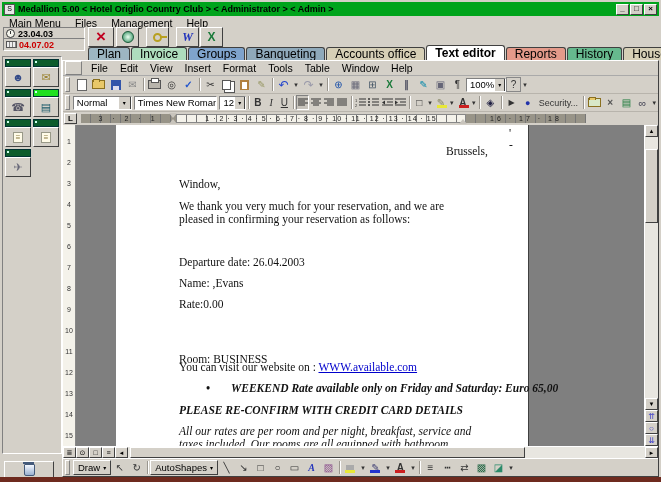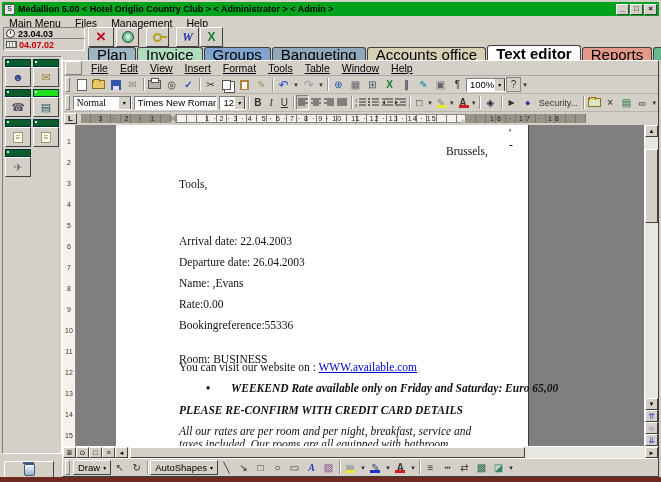"Plan" .tab { font-size: 15px -> 12px }
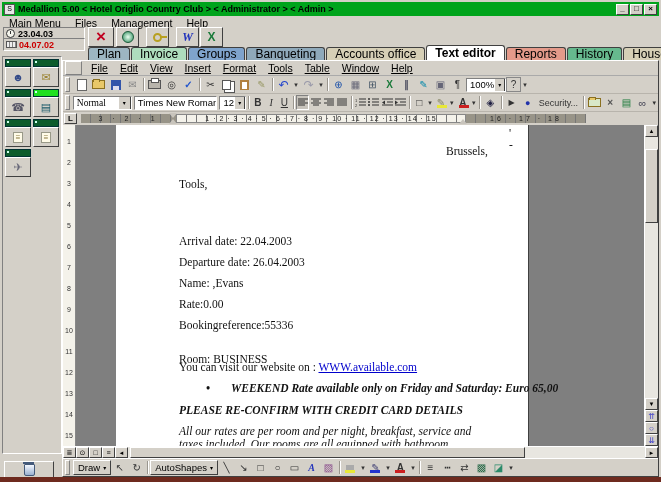"File" .wmenubar span { text-decoration: underline -> none }
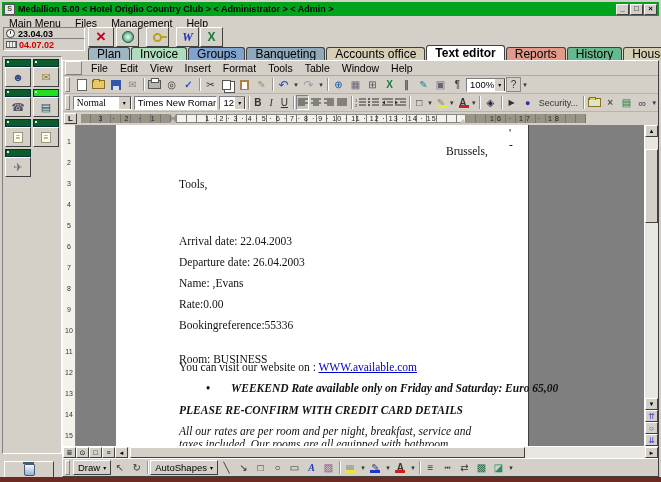"Normal" span.combo { font-family: Liberation Serif, serif -> none }
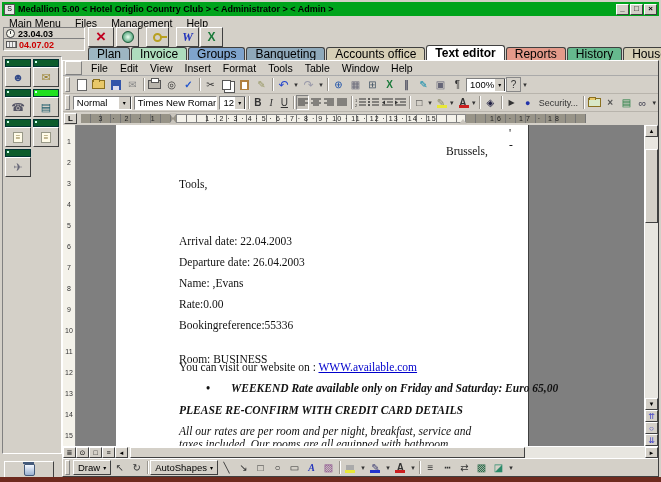"Tools," div.dl { text: Tools -> Window }
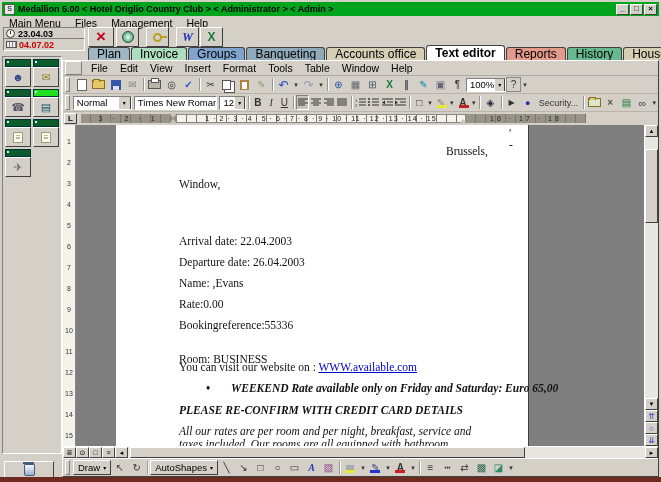"We thank you very much" div.dl { html: none -> <div>We thank you very much for your reservation, and we are pleased in confirming your reservation as follows:</div> }
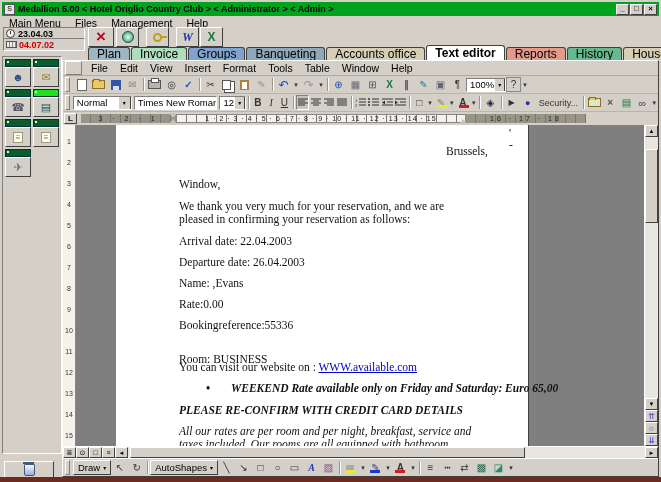"Arrival date: 22.04.2003" div.dl { html: <div>Arrival date: 22.04.2003</div> -> none }
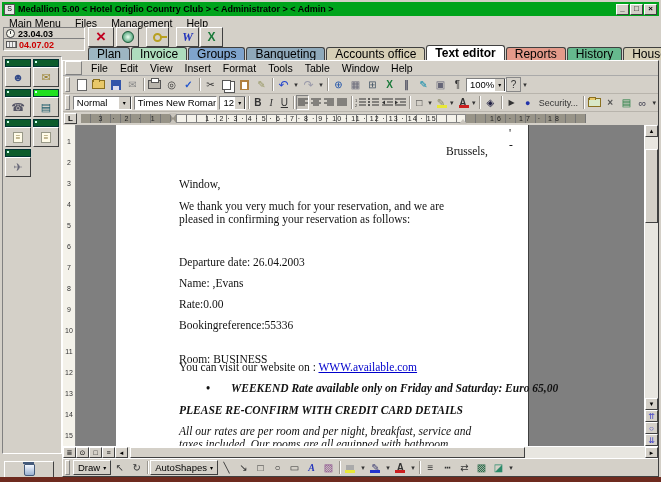"Bookingreference:55336" div.dl { html: <div>Bookingreference:55336</div> -> none }
